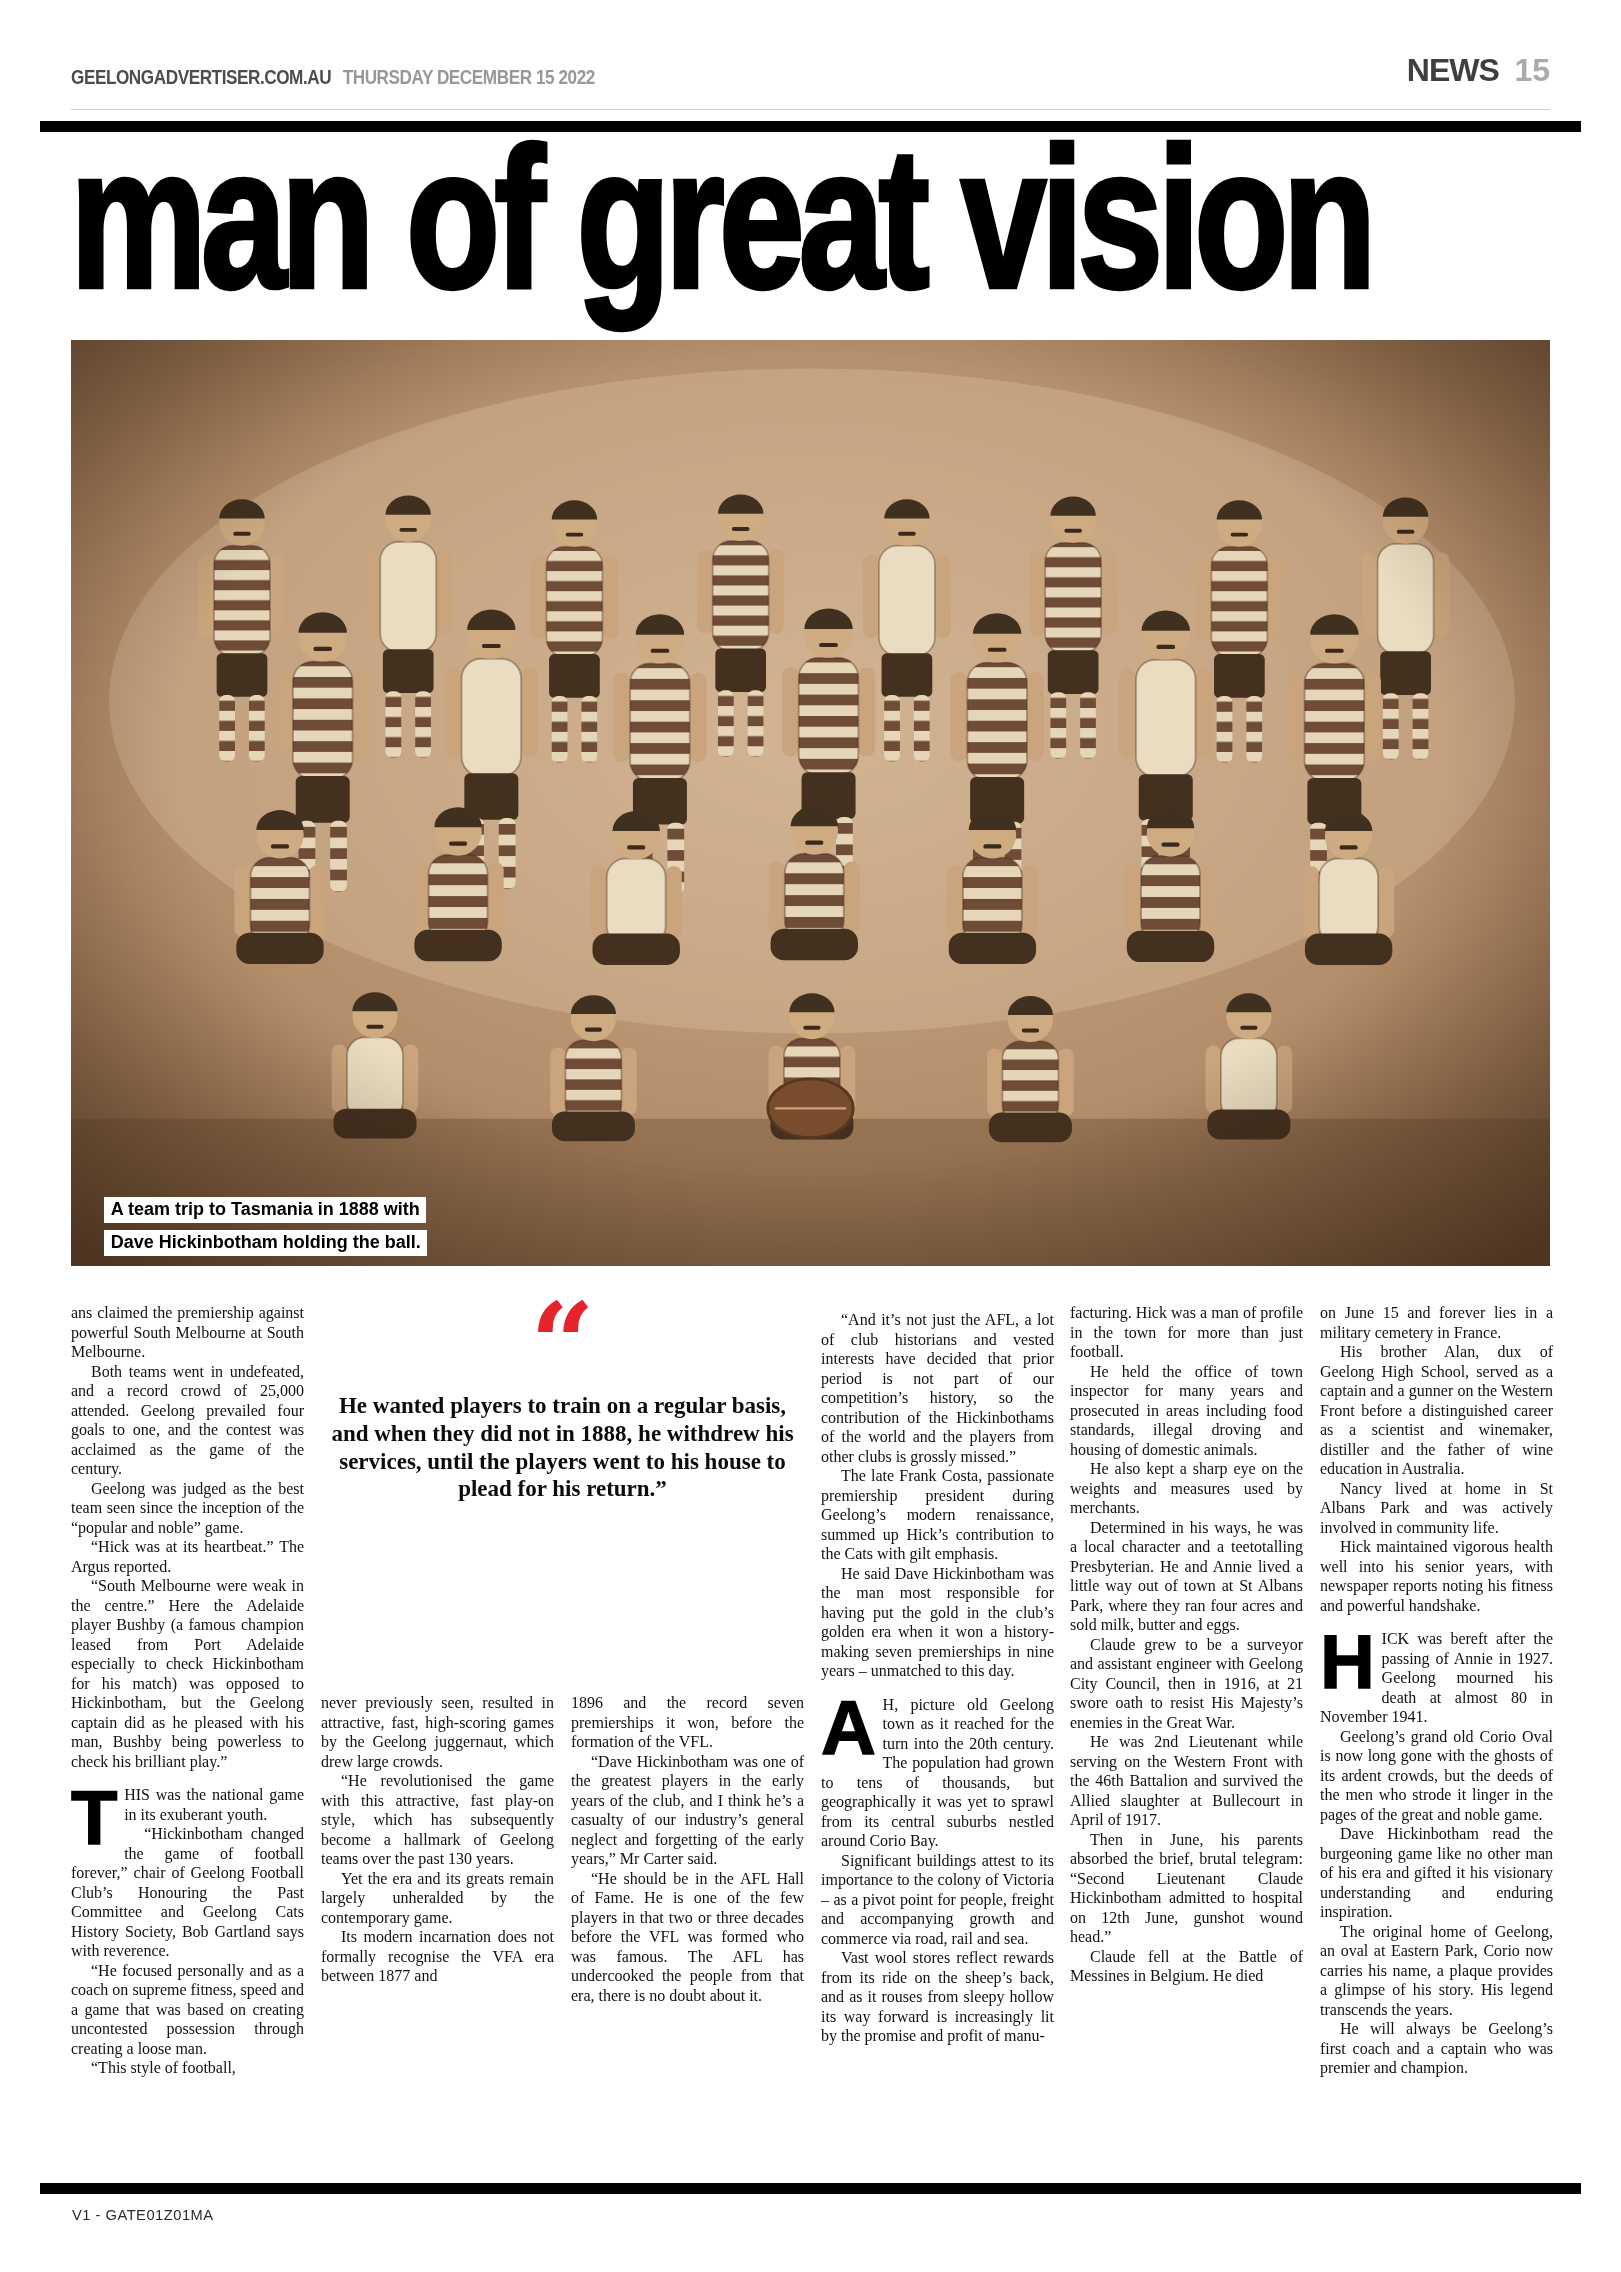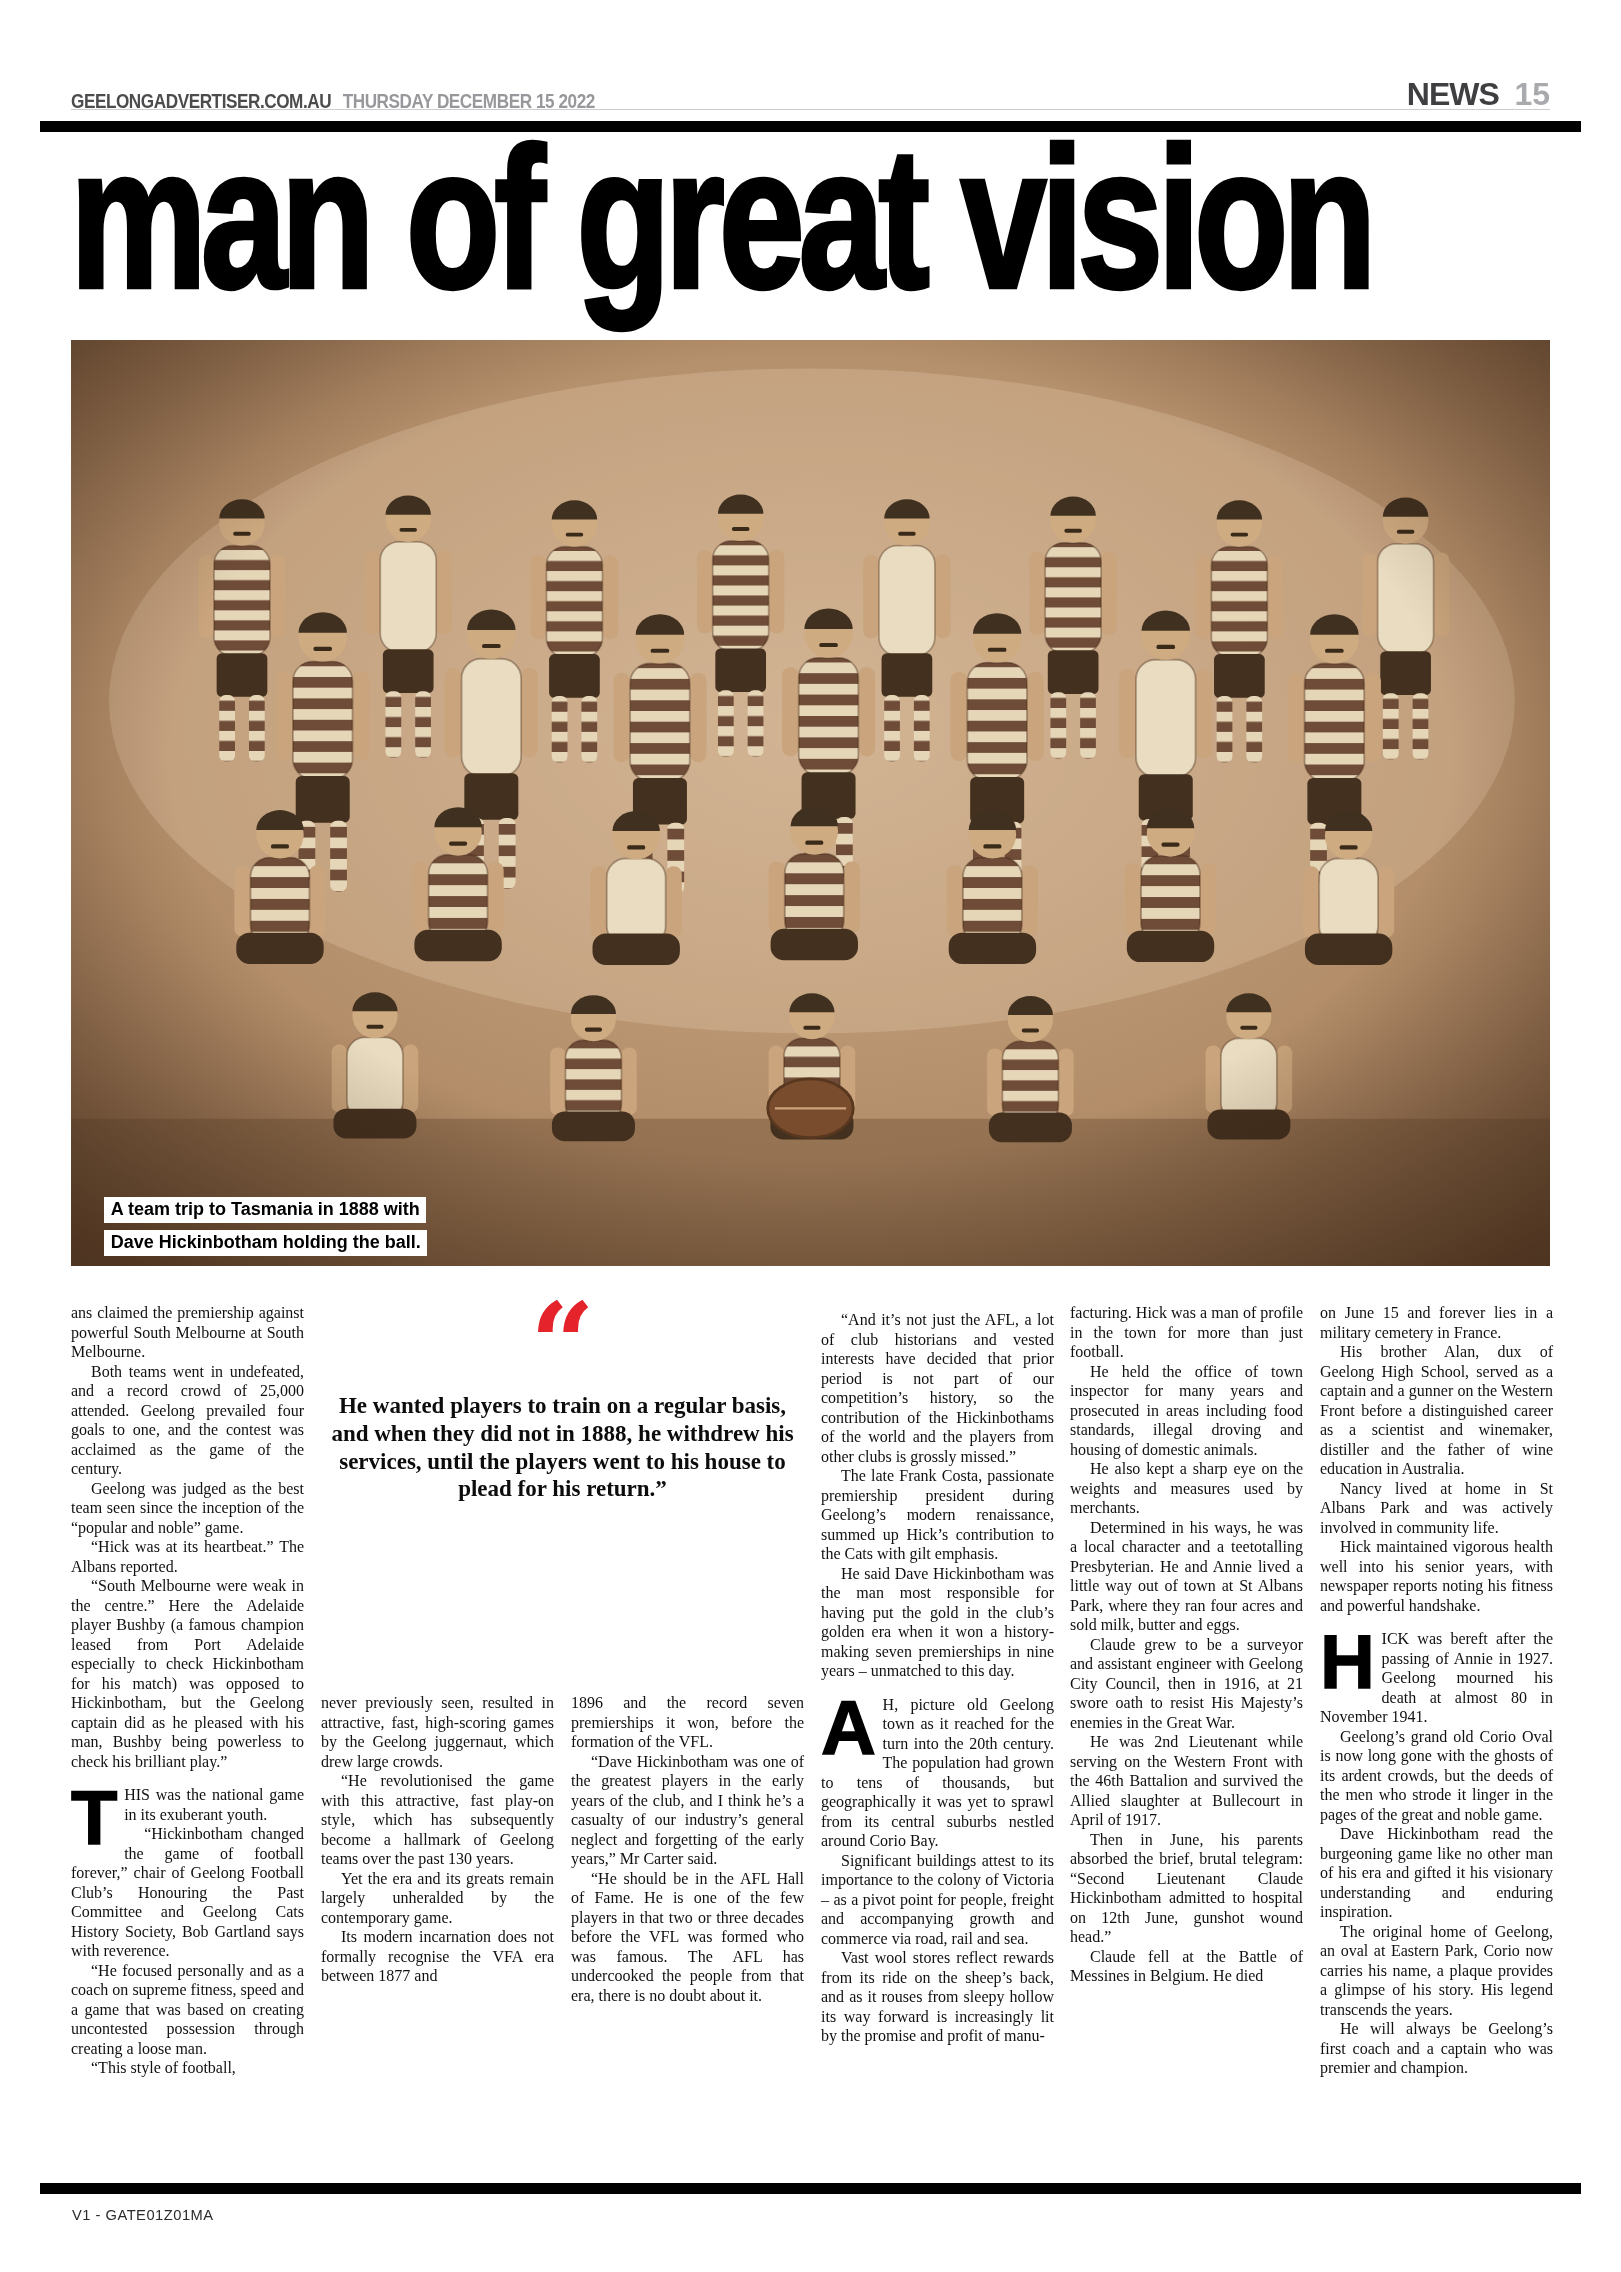"GEELONGADVERTISER.COM.AU THURSDAY" .masthead { top: 76px -> 52px }
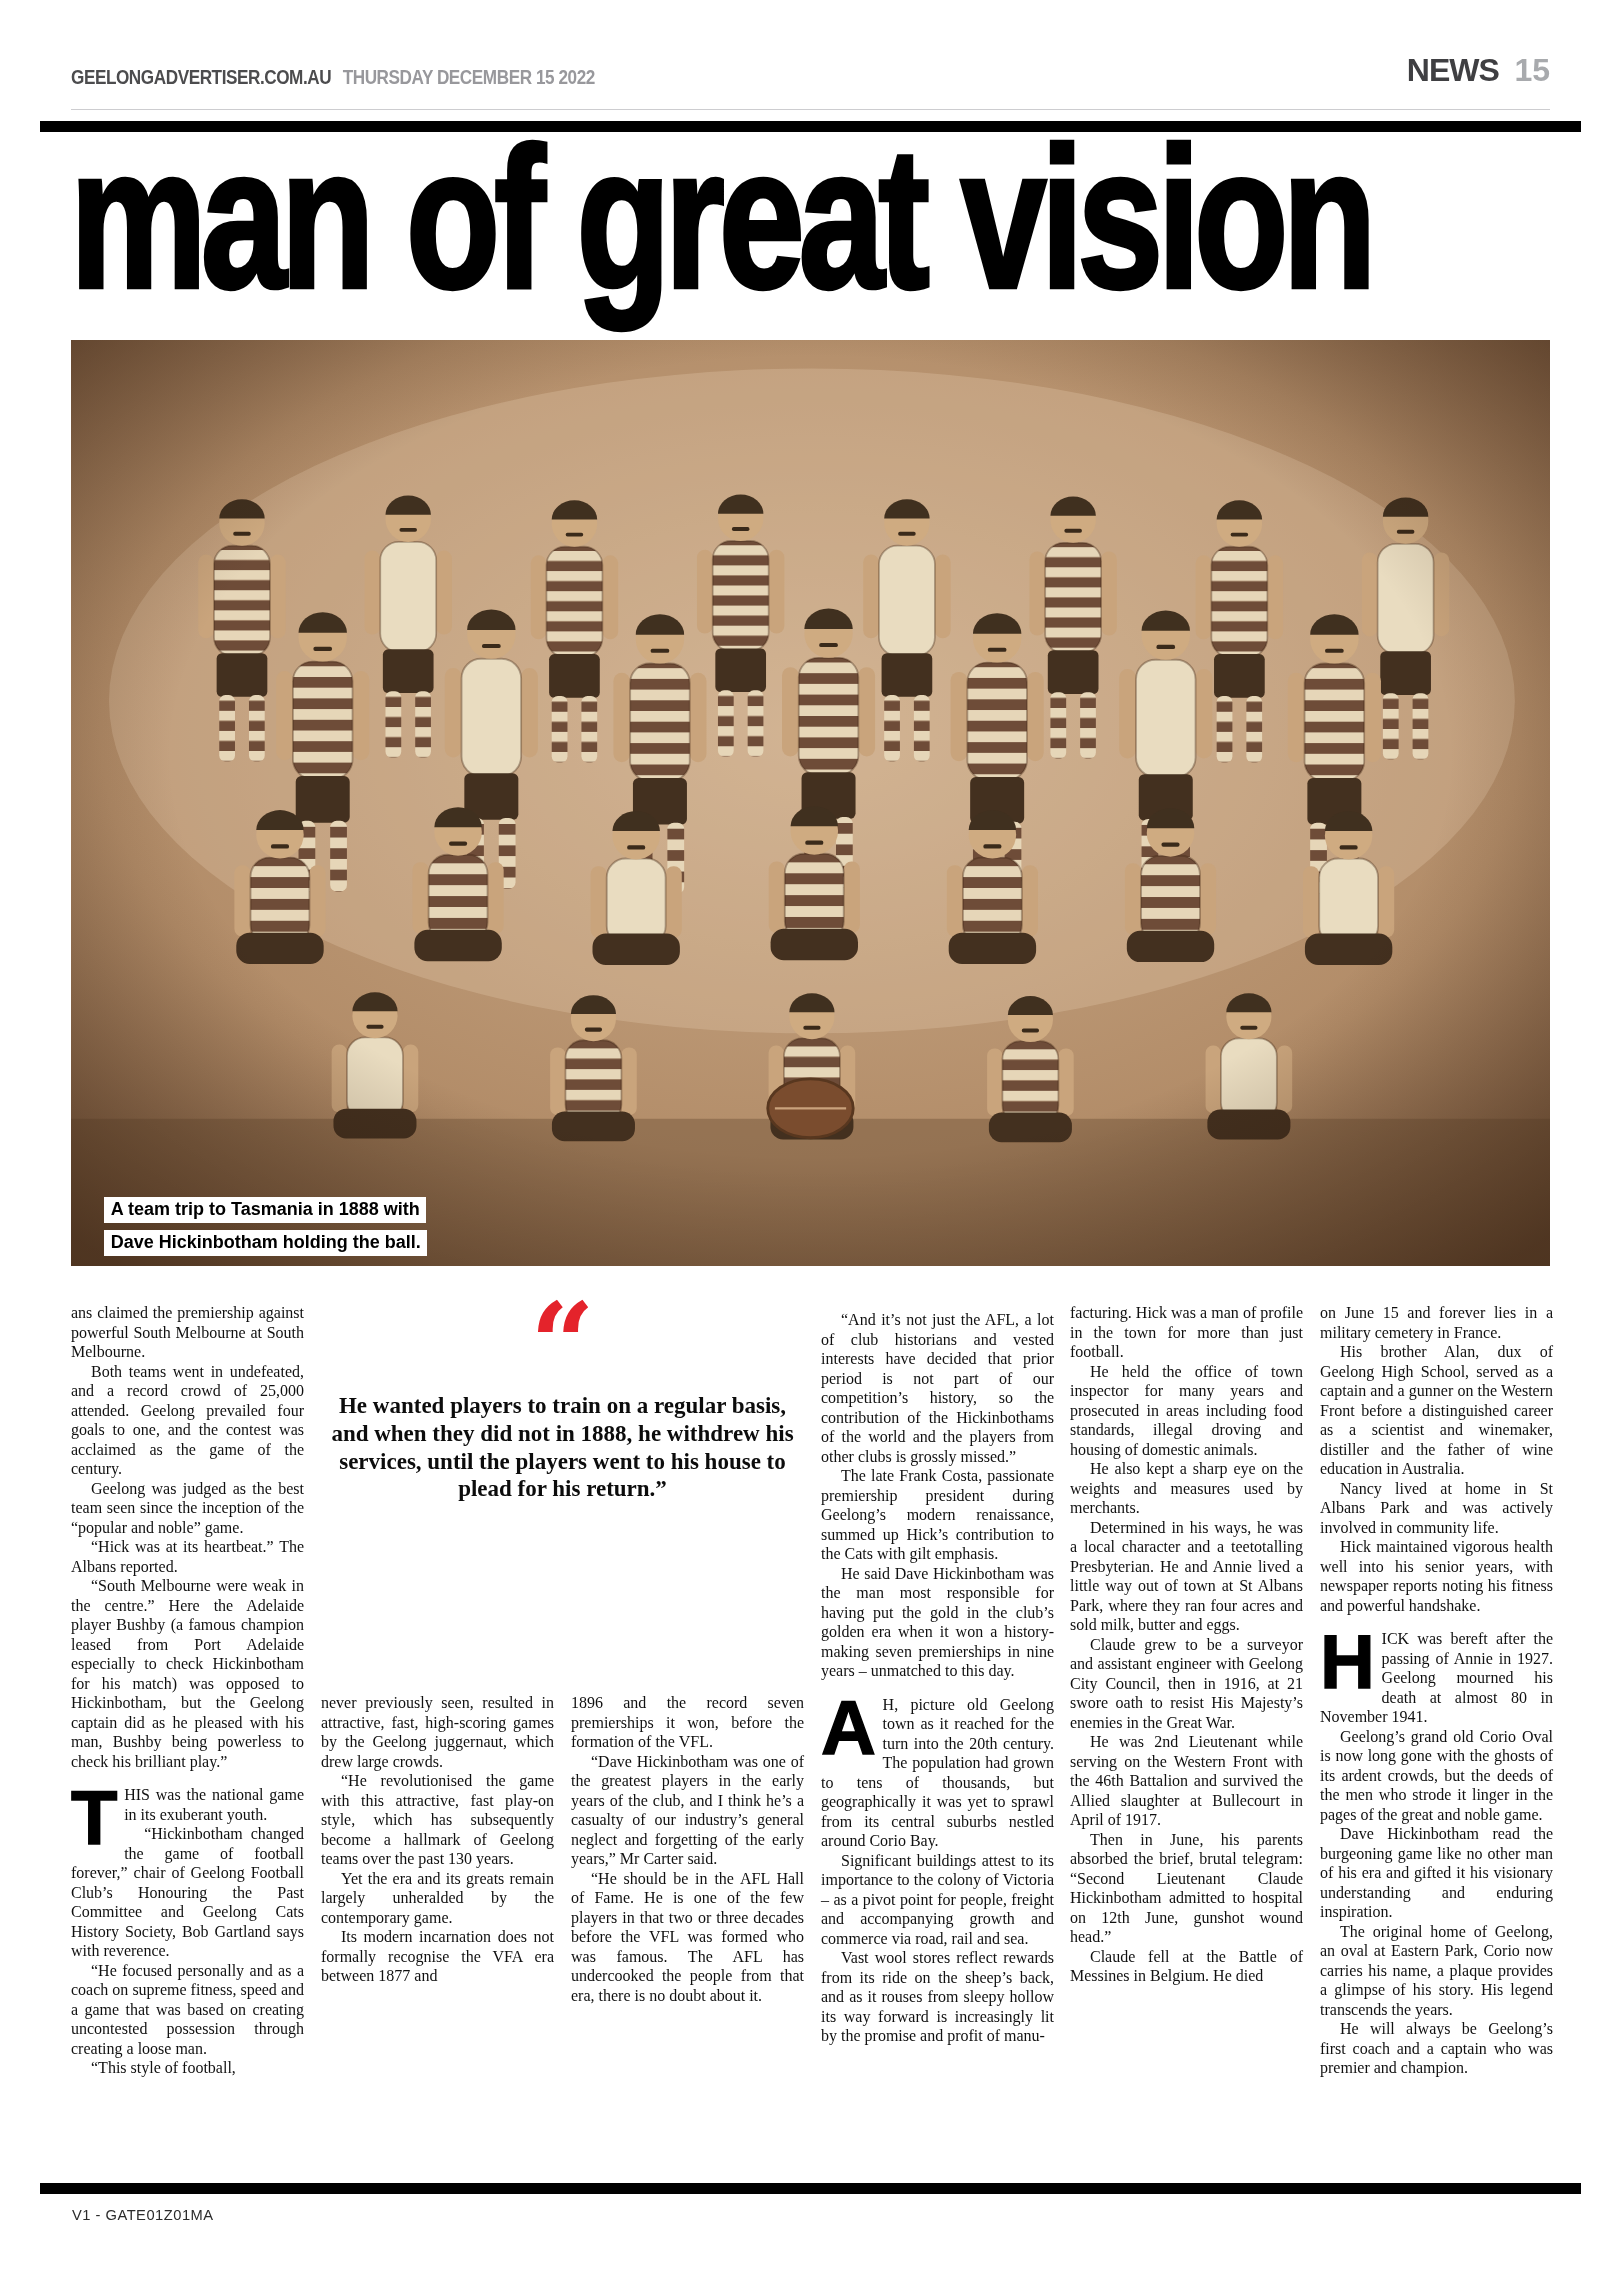"“Hick was at its heartbeat.”" p.para { text: Albans -> Argus }
